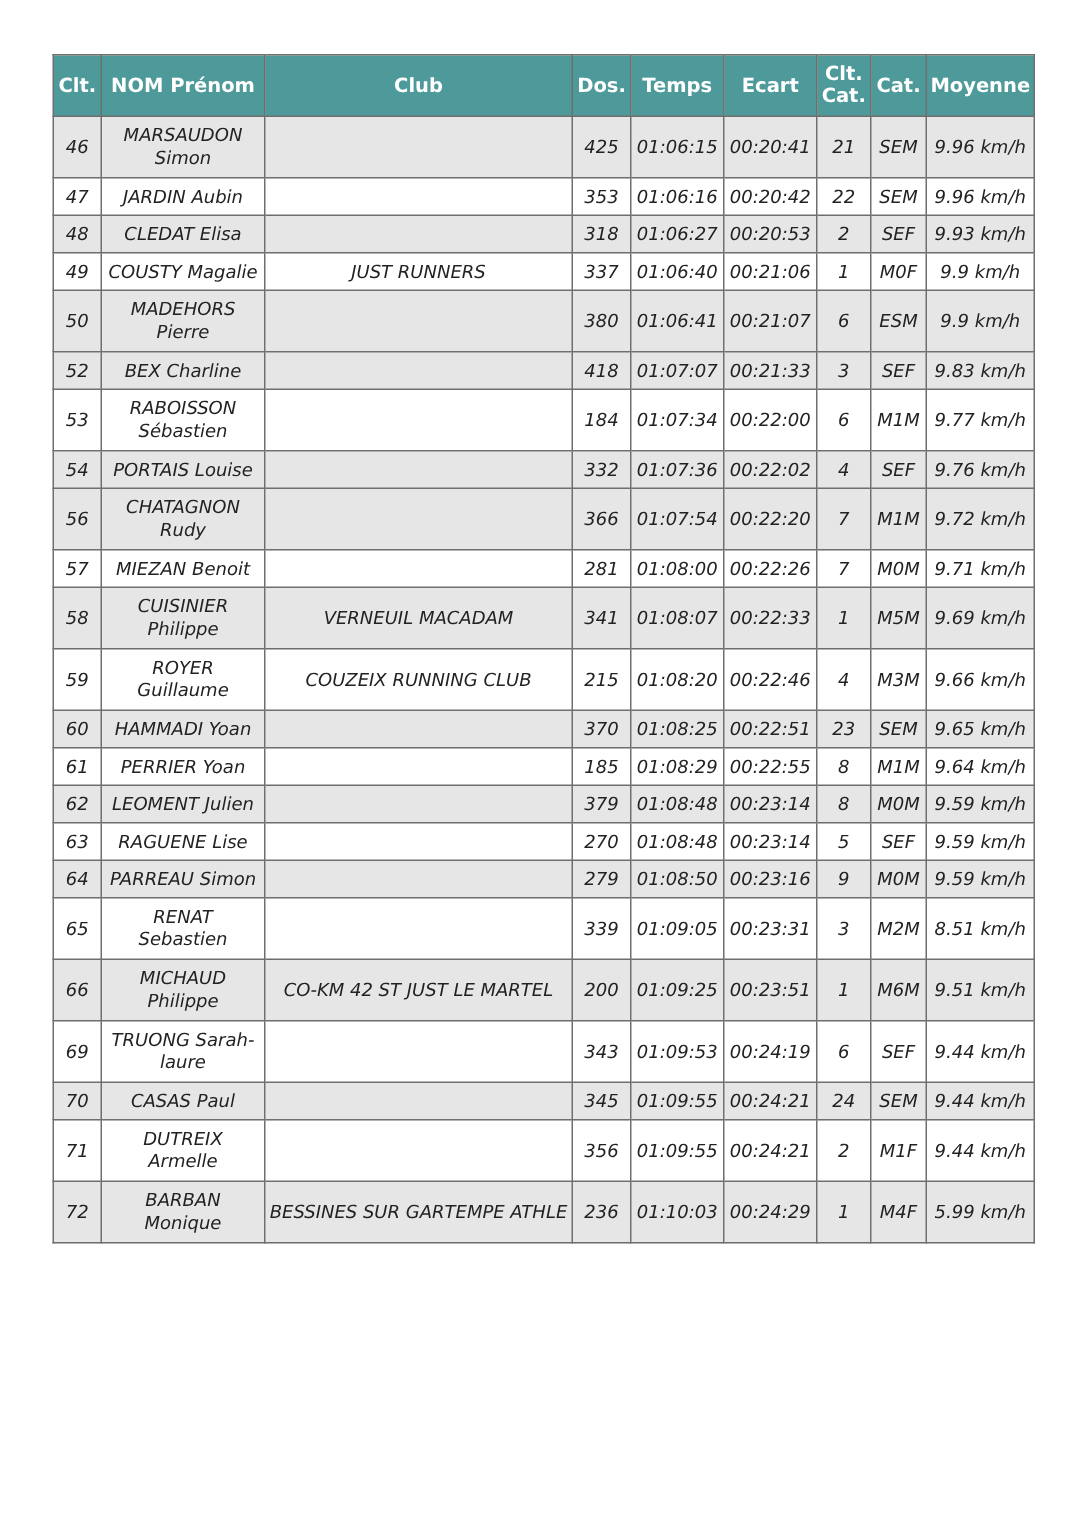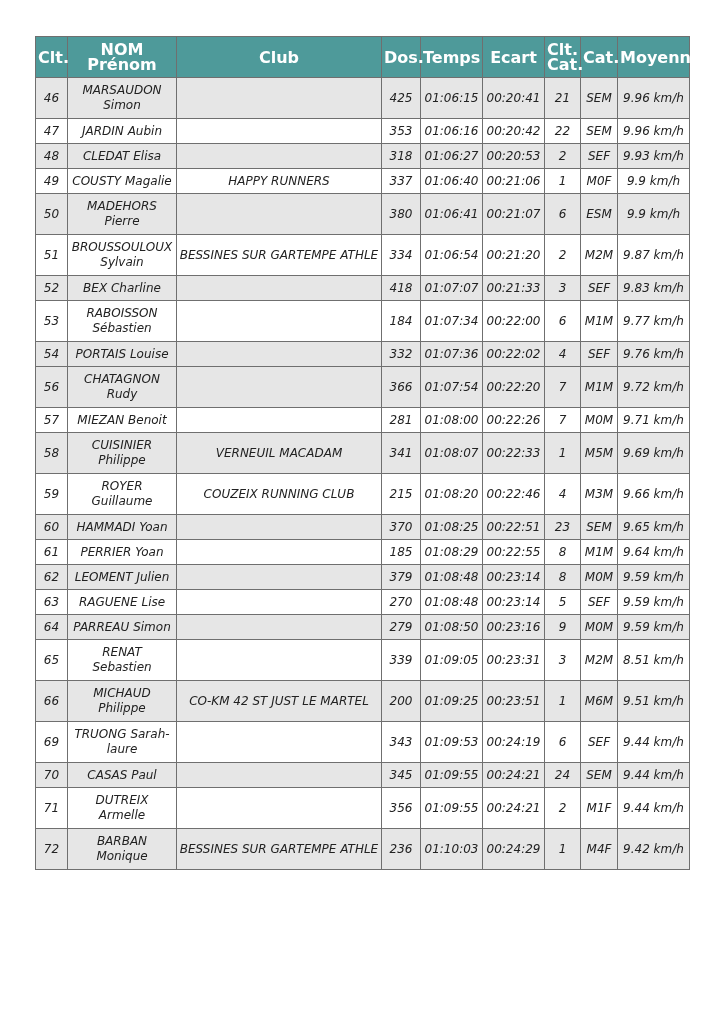"Clt." table.results thead th { font-size: 16px -> 13px }
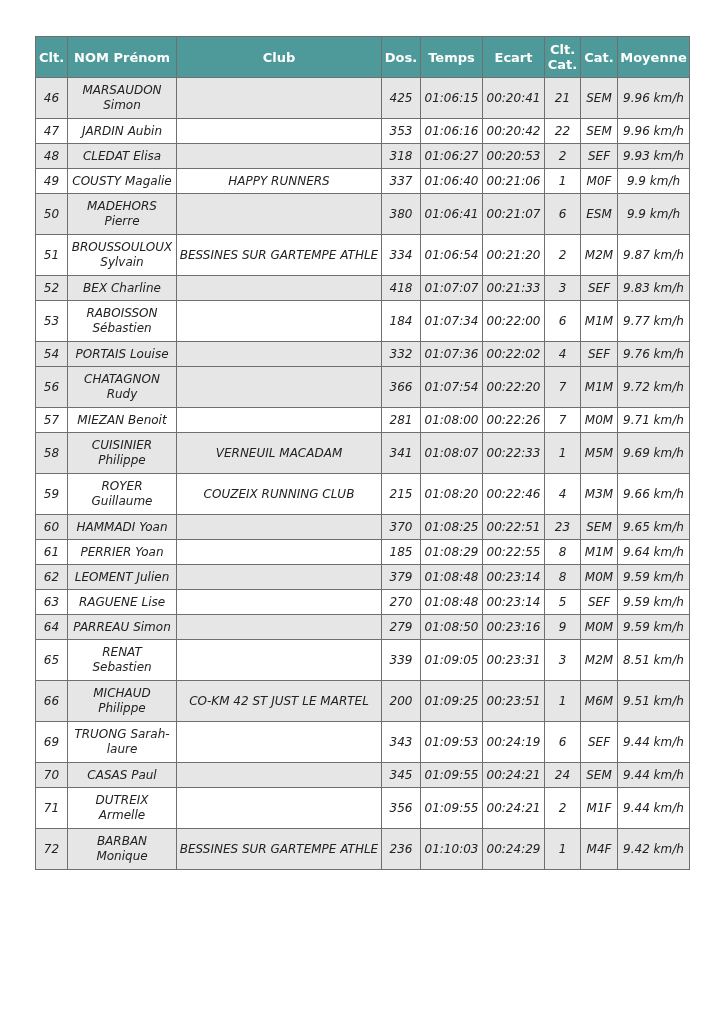"HAPPY RUNNERS" td { text: HAPPY -> JUST }
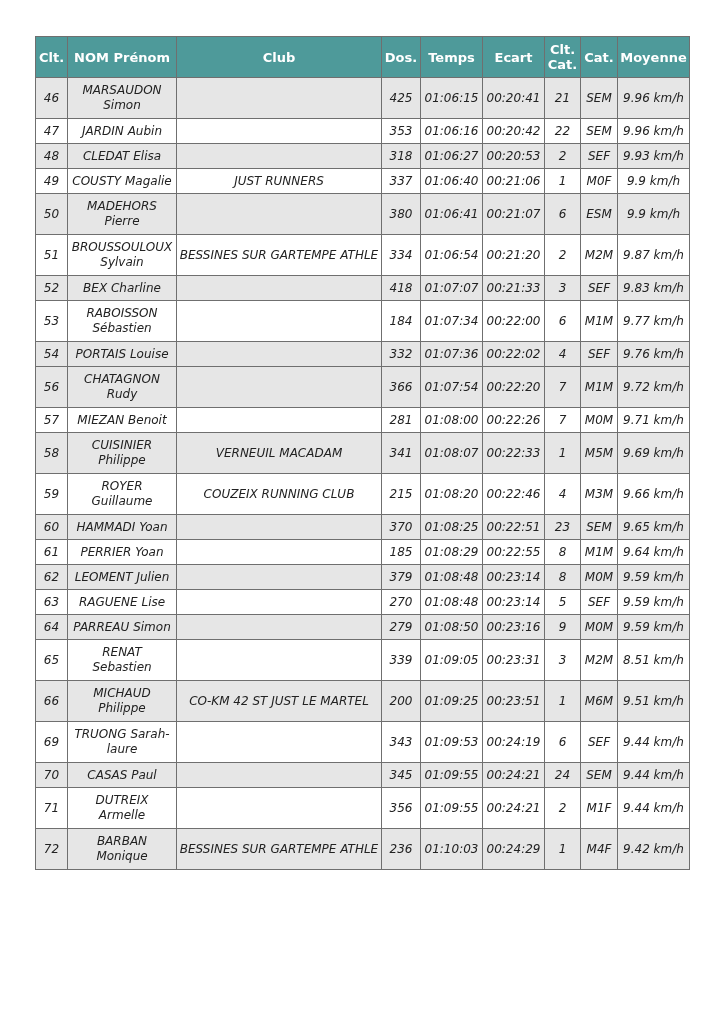"51" tr.even { html: <tr> <td>51</td> <td> <span>BROUSSOULOUX</span> <span>Sylvain</span> </td> <td>BESSINES SUR GARTEMPE ATHLE</td> <td>334</td> <td>01:06:54</td> <td>00:21:20</td> <td>2</td> <td>M2M</td> <td>9.87 km/h</td> </tr> -> none }
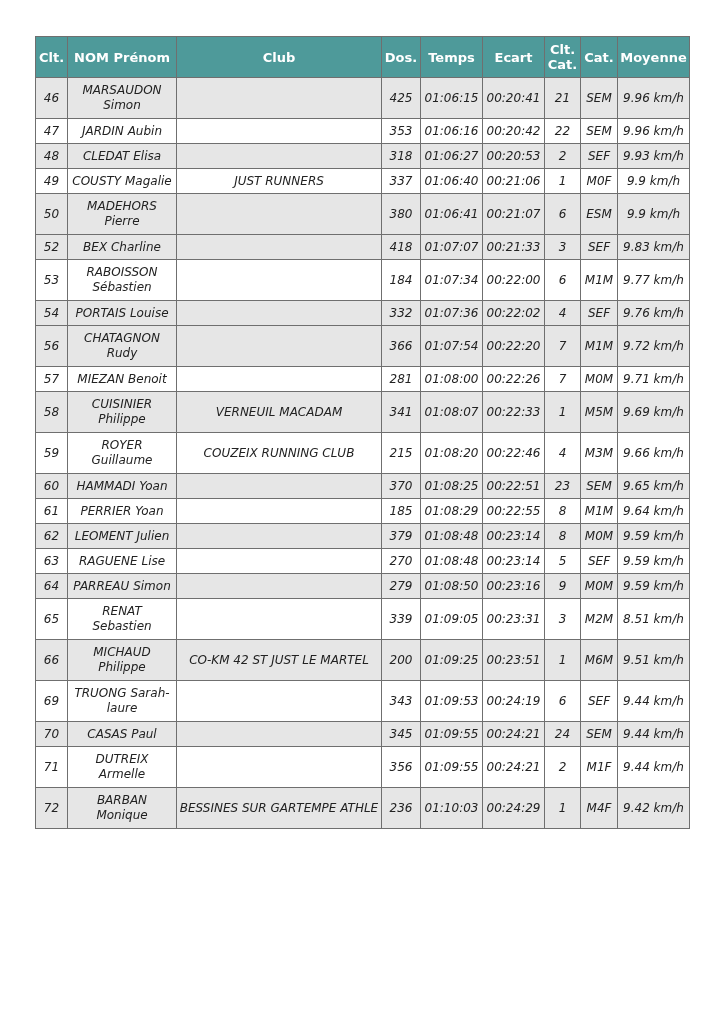"9.42 km/h" td { text: 9.42 -> 5.99 }
